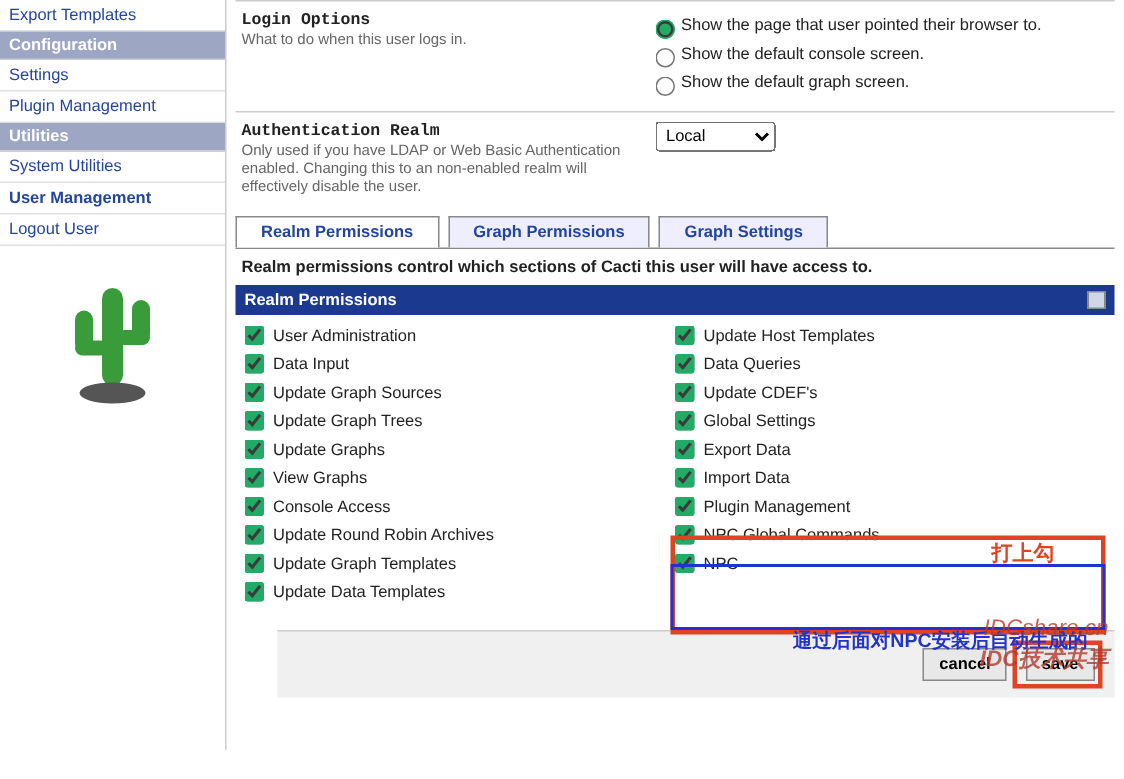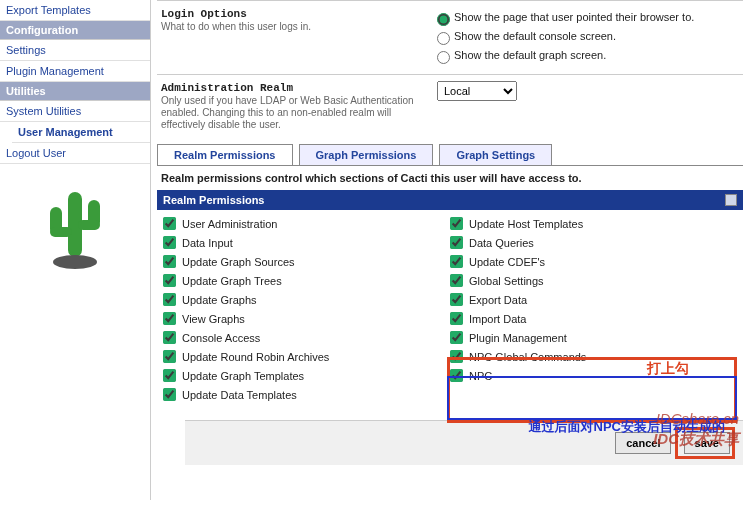"Administration Realm" b { text: Administration -> Authentication }
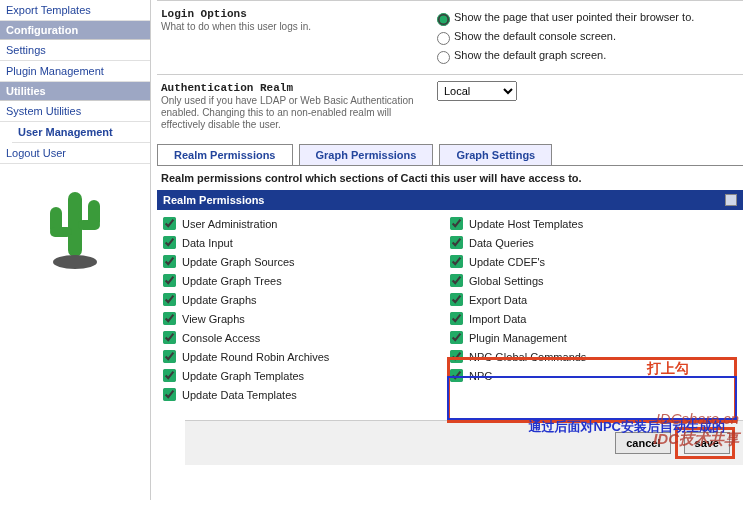"User Management" .side-sel { margin-left: 12px -> none }
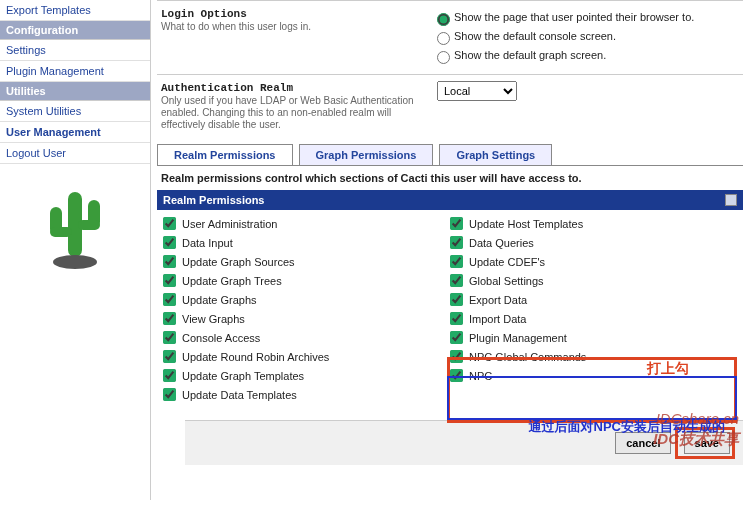"打上勾" .anno1 { right: 60px -> 46px }
